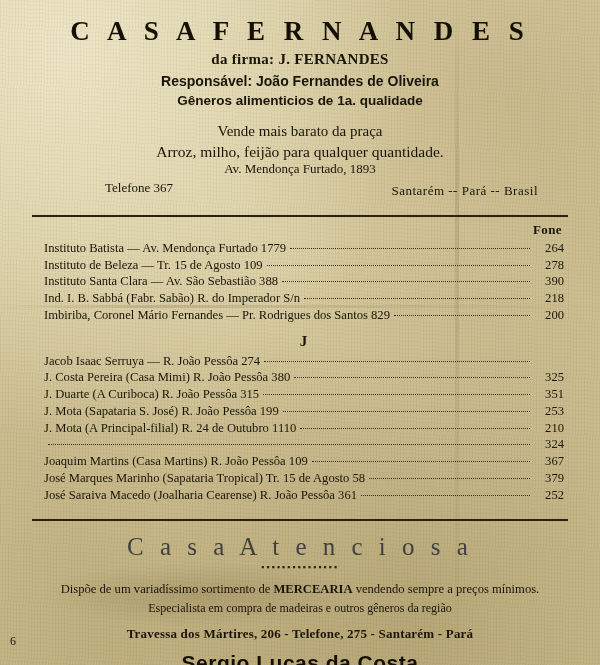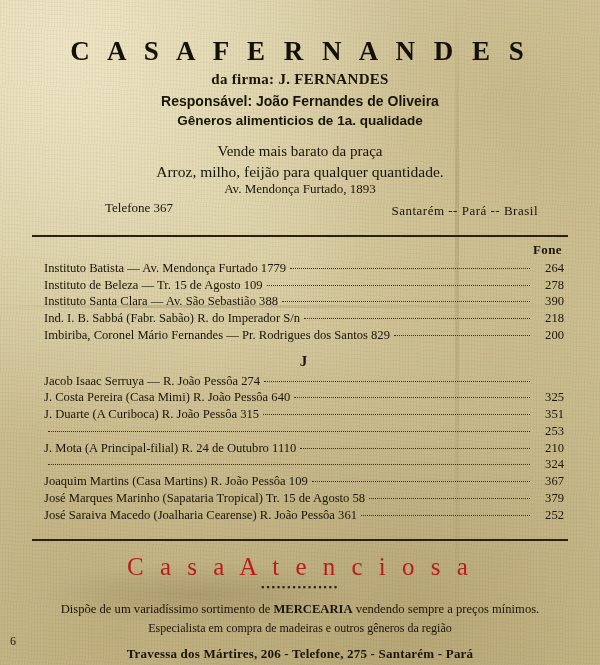"C A S A F" .hdr { padding-top: 36px -> 16px }
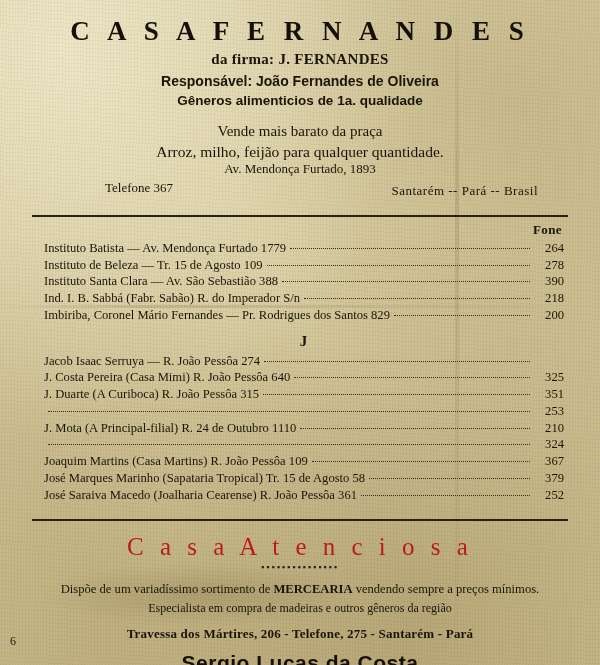"J. Costa Pereira (Casa Mimi)" span.nm { text: 640 -> 380 }
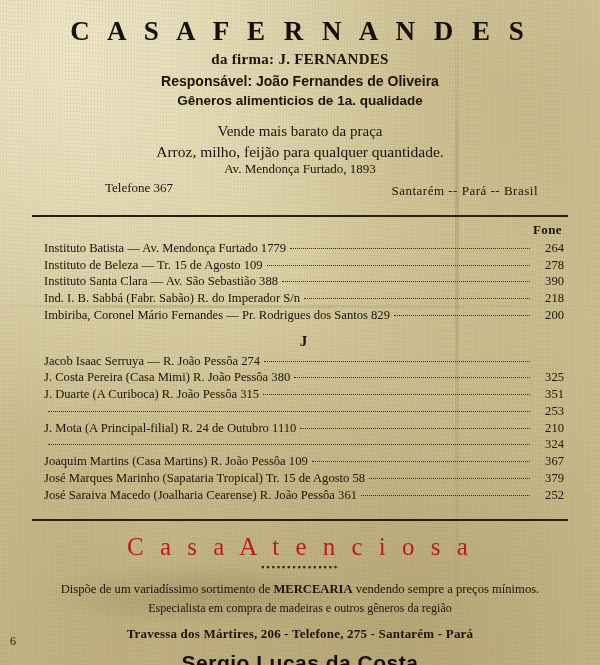"J. Mota (Sapataria S. José)" span.nm { html: none -> <span>J. Mota (Sapataria S. José) R. João Pessôa 199</span> }
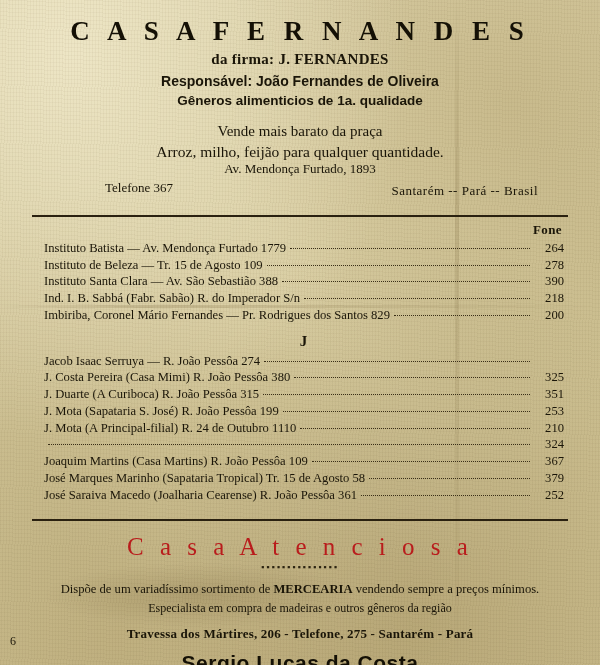"C a s a A" .ad-title { color: #b91c1c -> #404040 }
